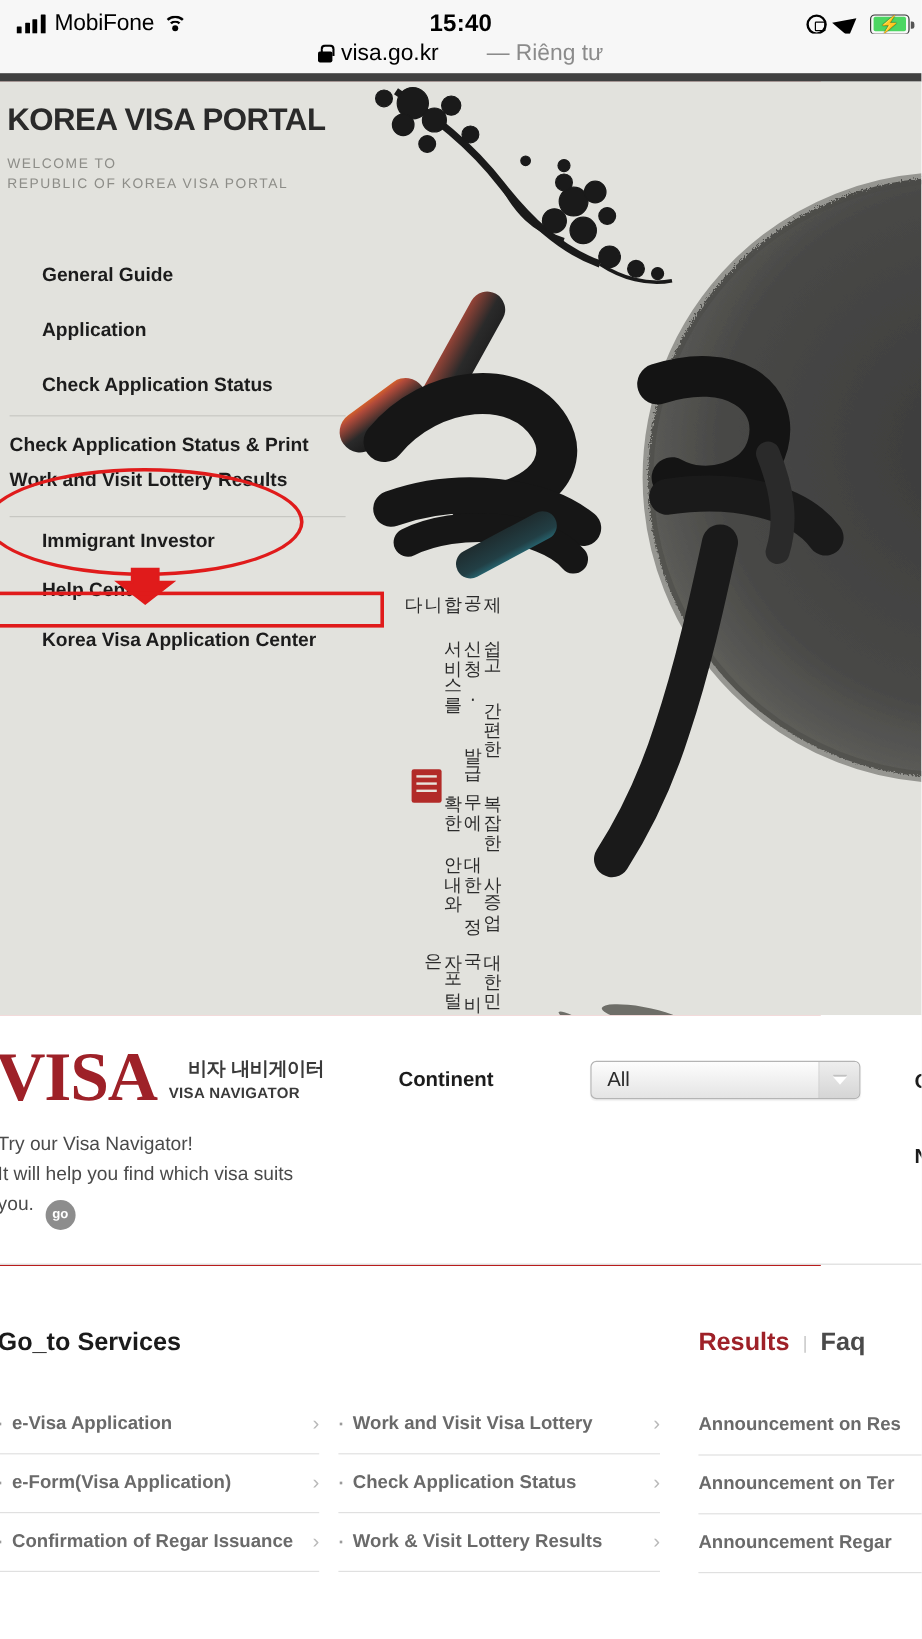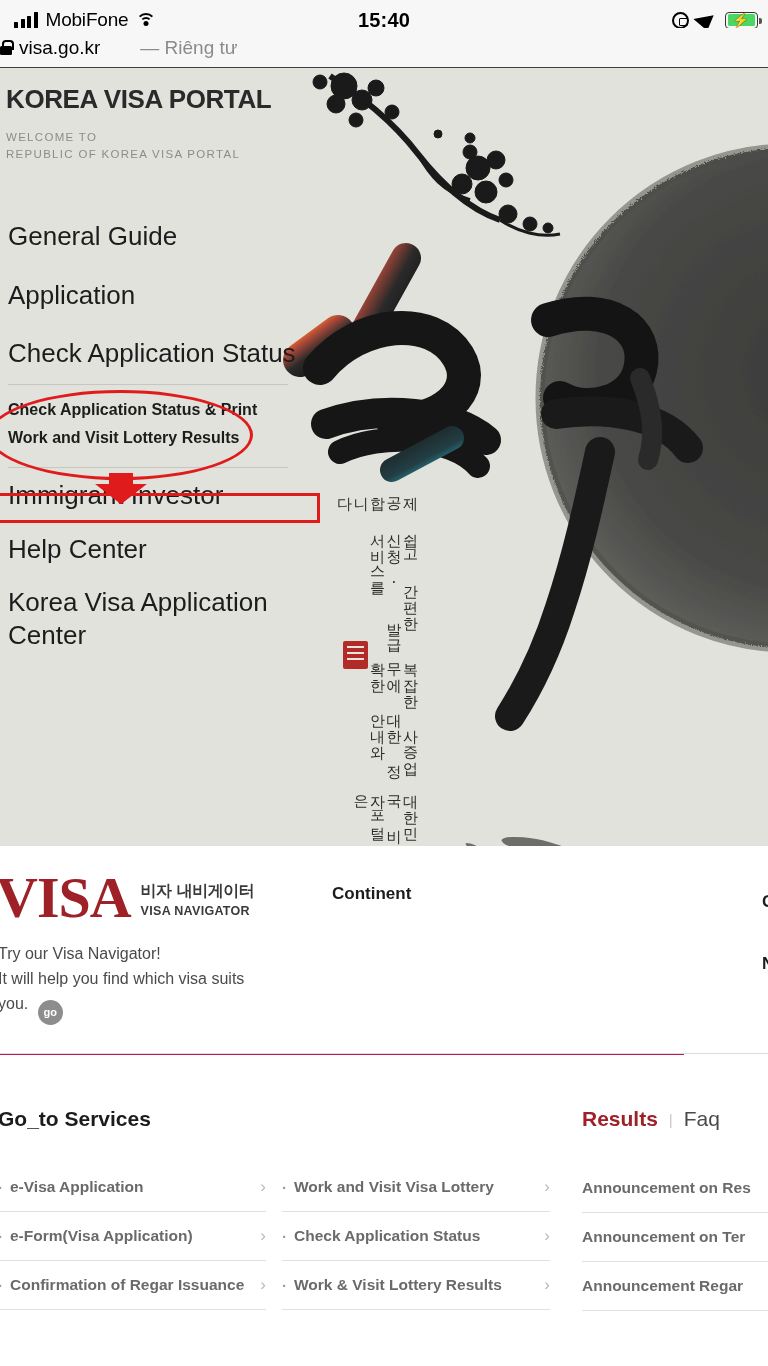"MobiFone" .screen { background: #be185d -> #b91c1c }
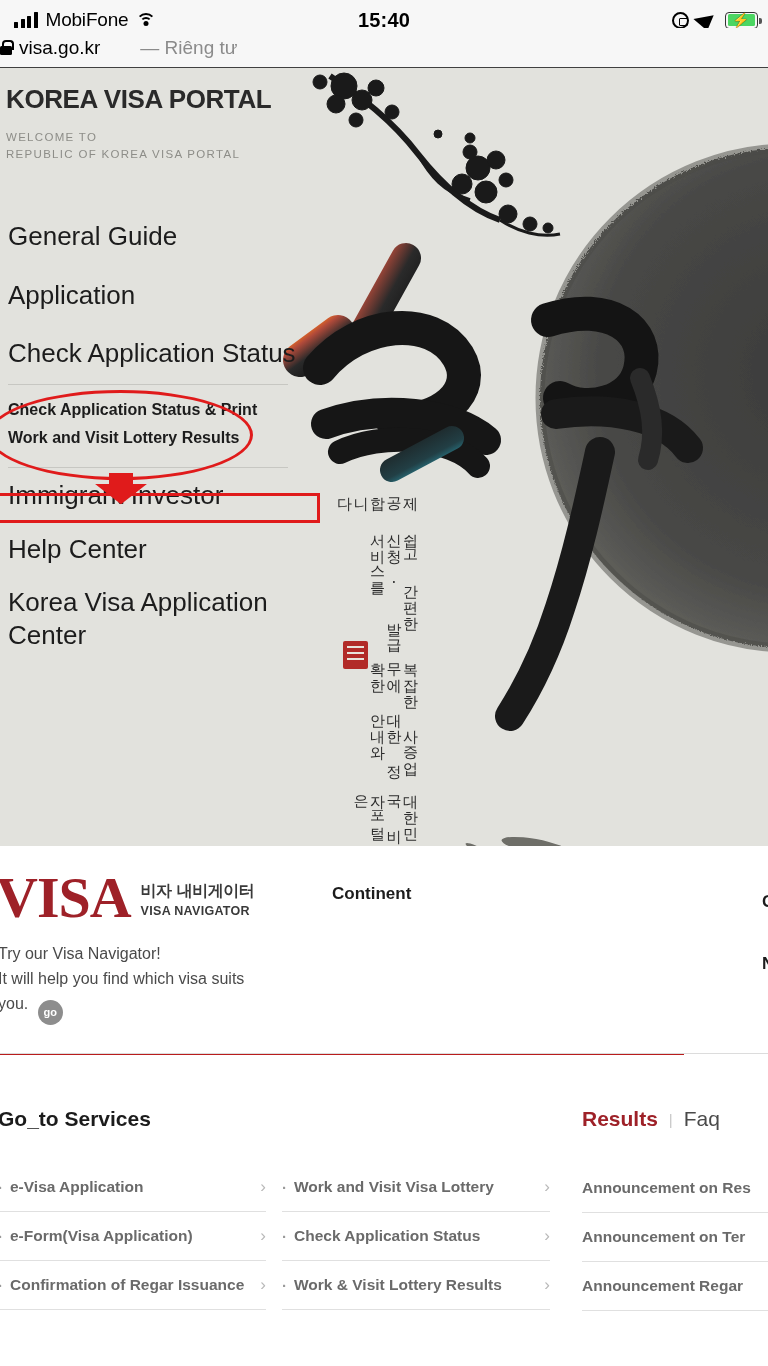"visa.go.kr" .urlbar { border-bottom: 1px solid #404040 -> 7px solid #404040; justify-content: flex-start -> center }
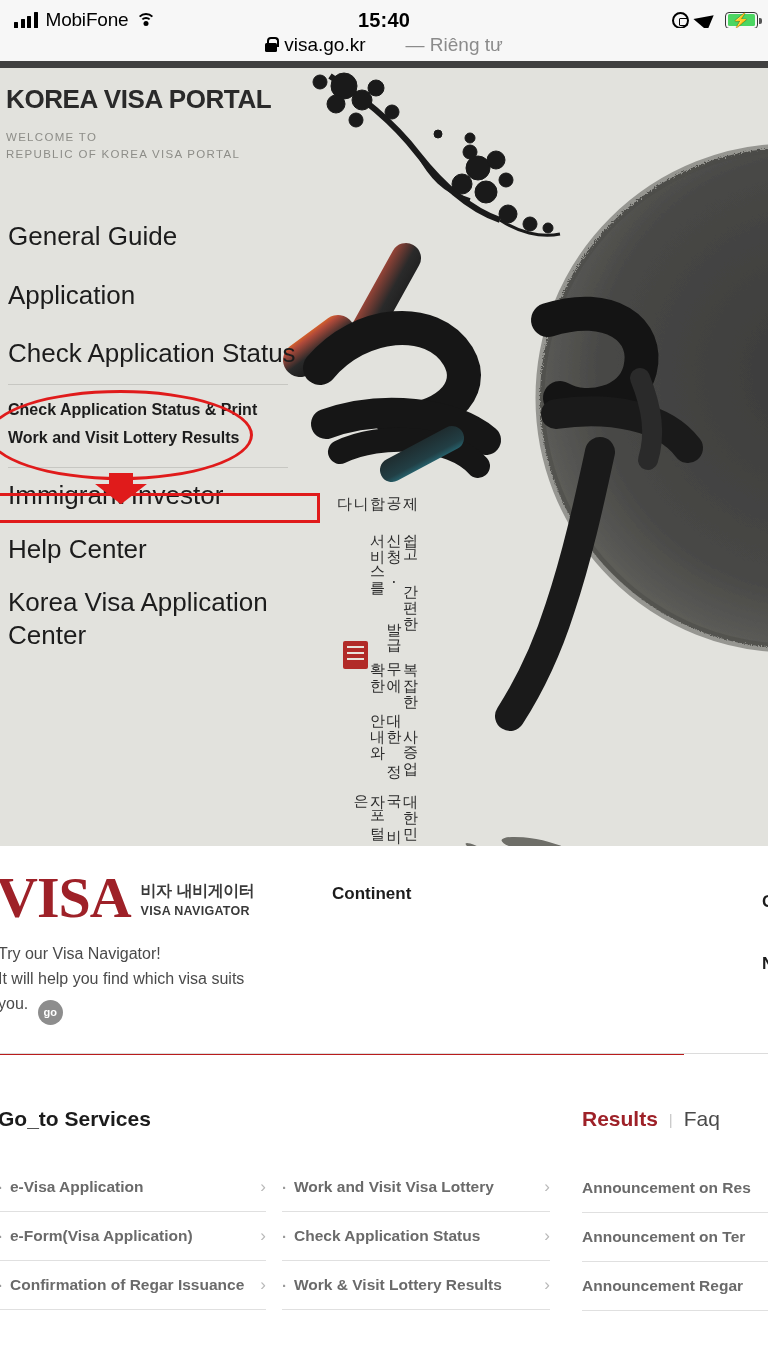"General Guide" .nav-item { font-size: 26px -> 16px; font-weight: normal -> bold; margin-left: none -> 27px }
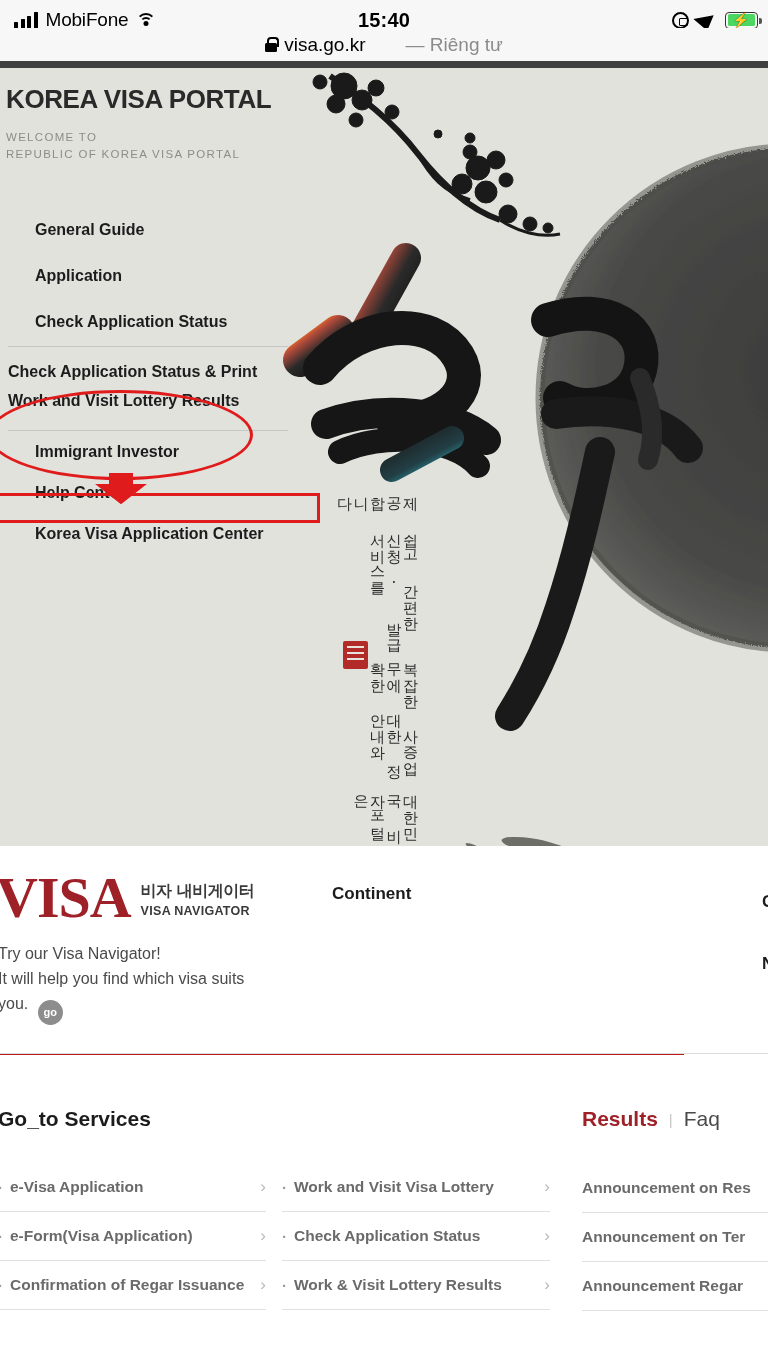"비자 내비게이터" .visa-kr-top { margin-left: none -> 16px }
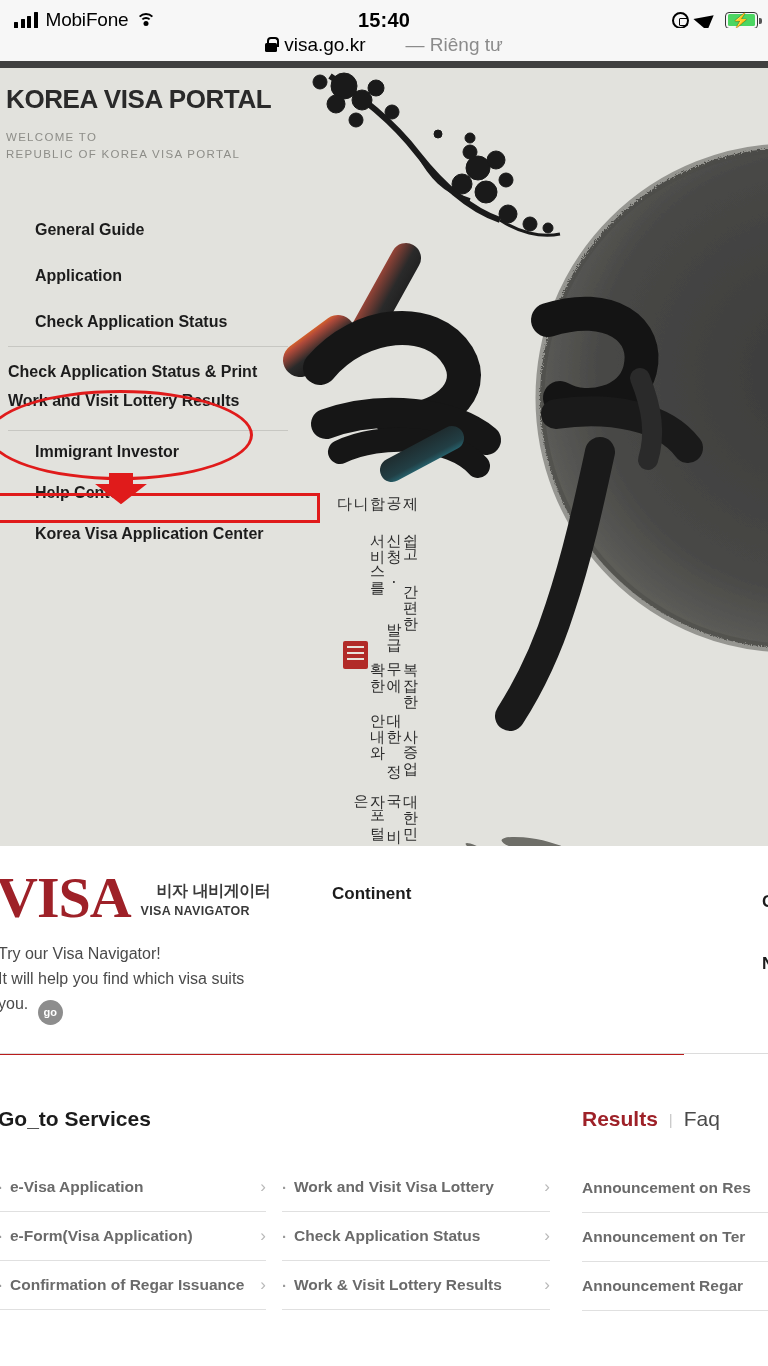"All" div.select { html: none -> <div> <span>All</span> <span></span> </div> }
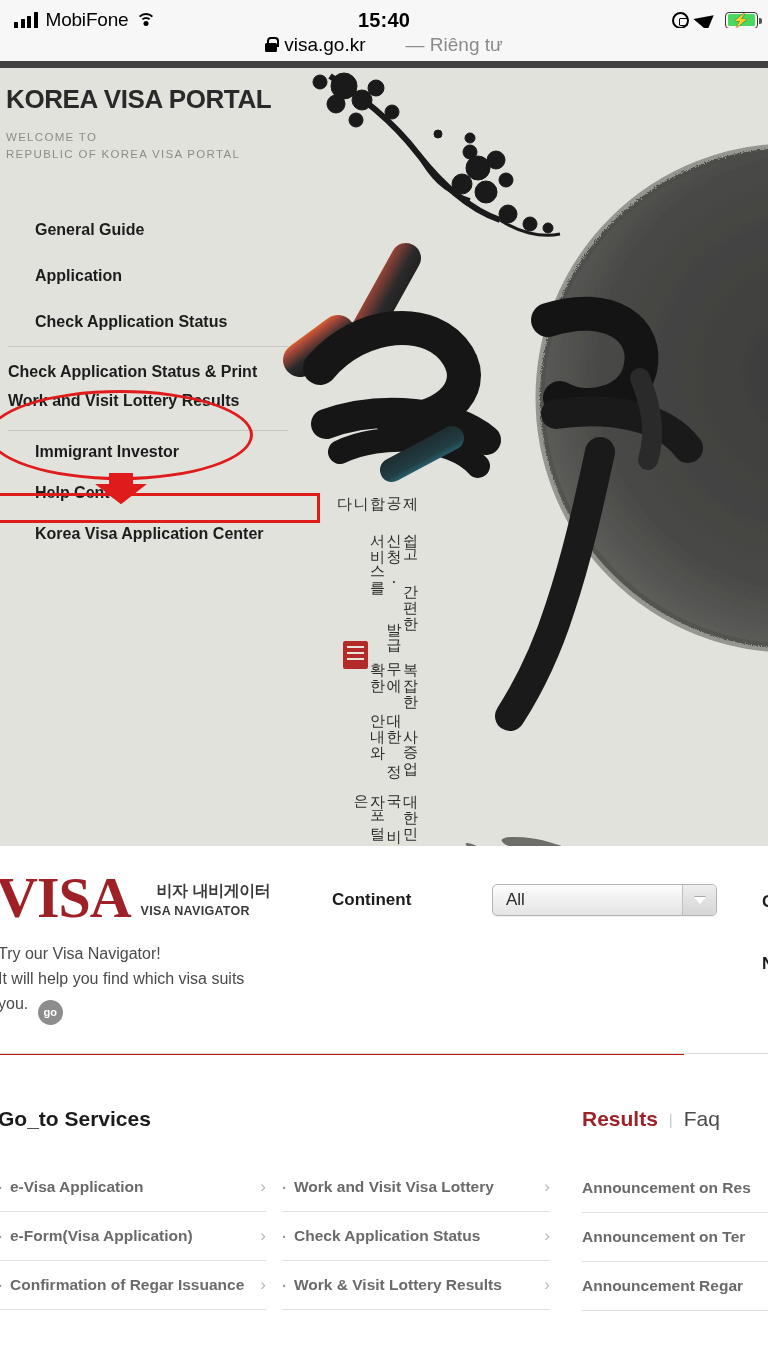"Faq" .tab-faq { font-weight: normal -> bold }
